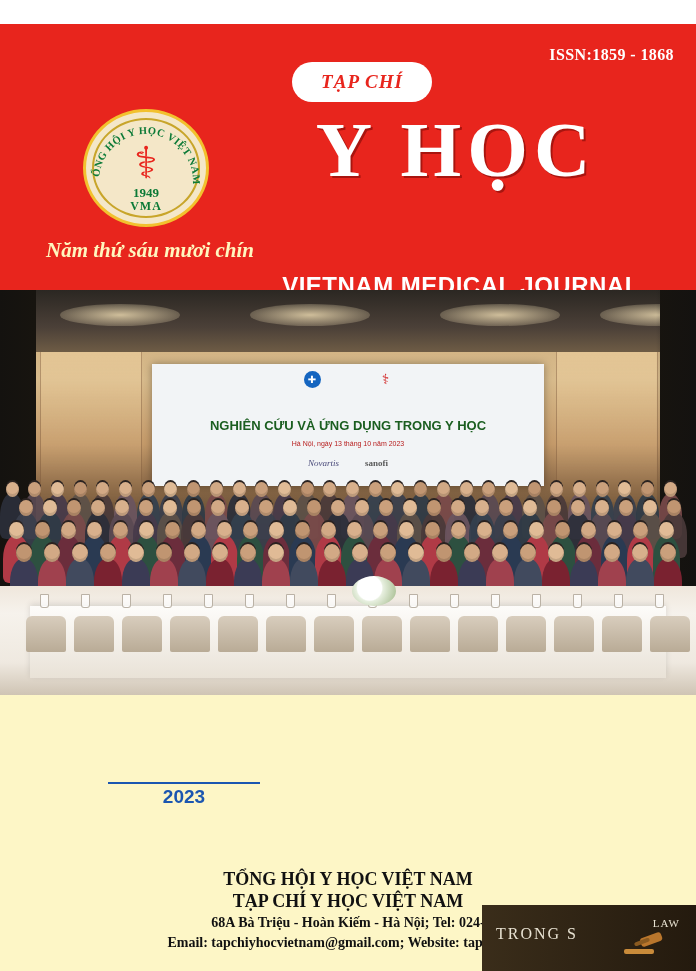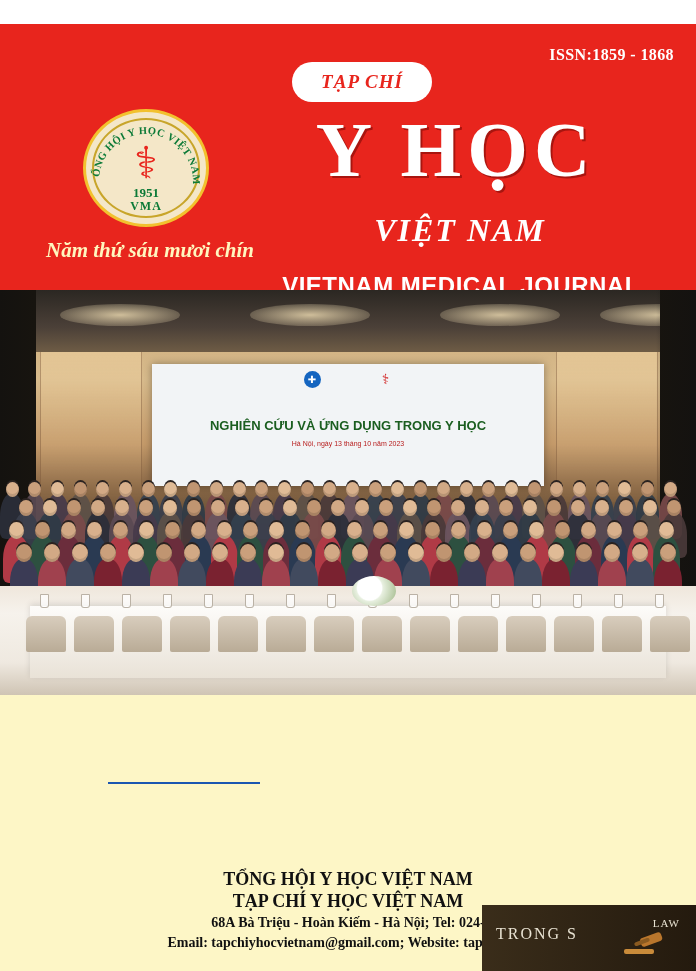"1951" div.logo-year { text: 1951 -> 1949 }
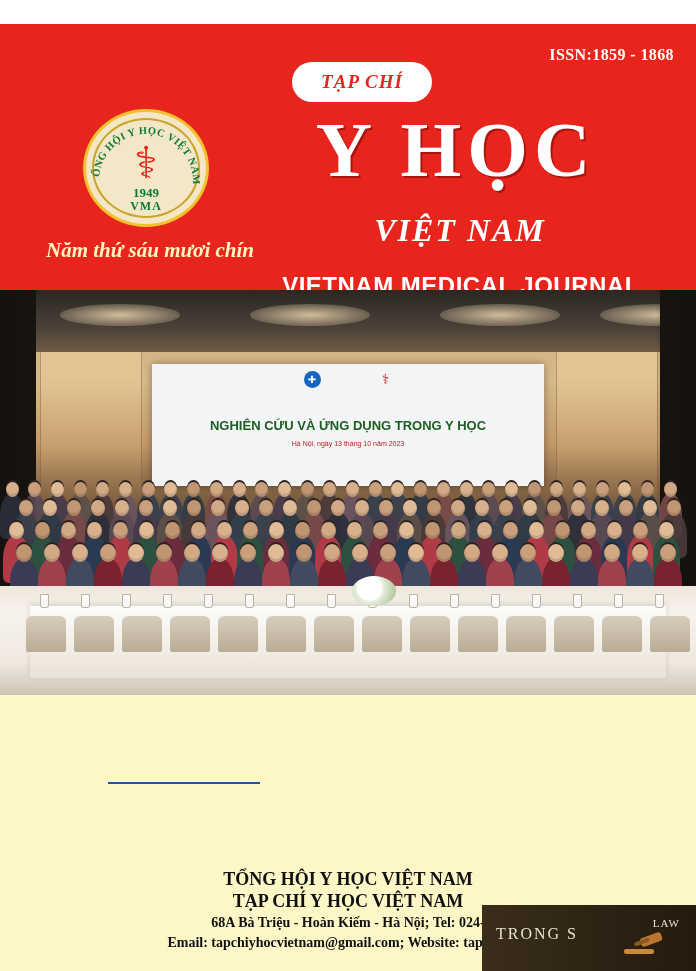"VIỆT NAM" div.sub-title { html: <div>VIỆT NAM</div> -> none }
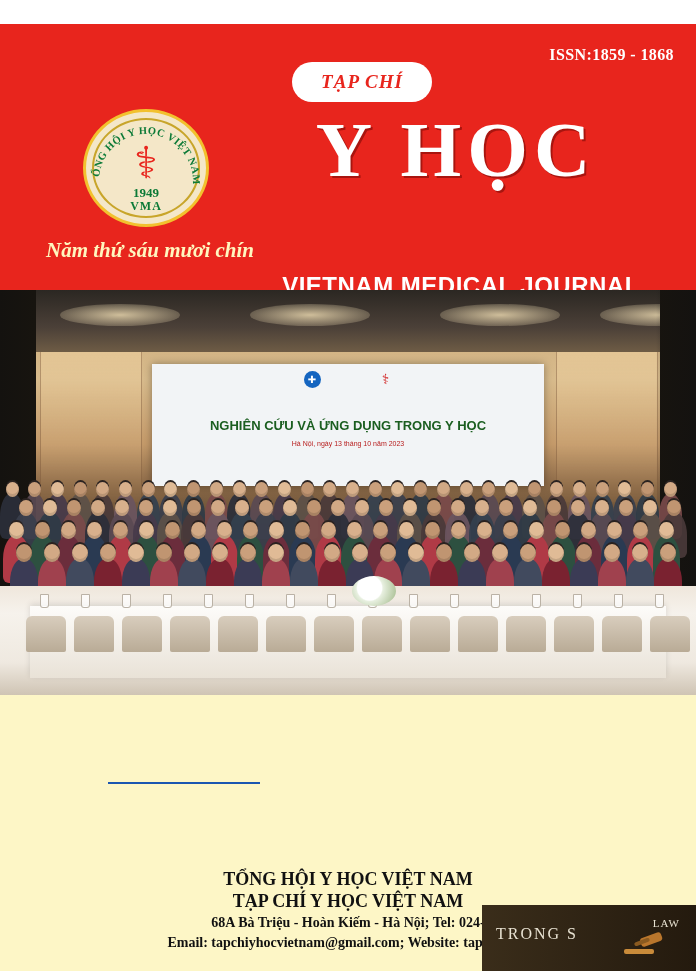"Novartis" div.screen-spons { html: none -> <div> <span>Novartis</span> <span>sanofi</span> </div> }
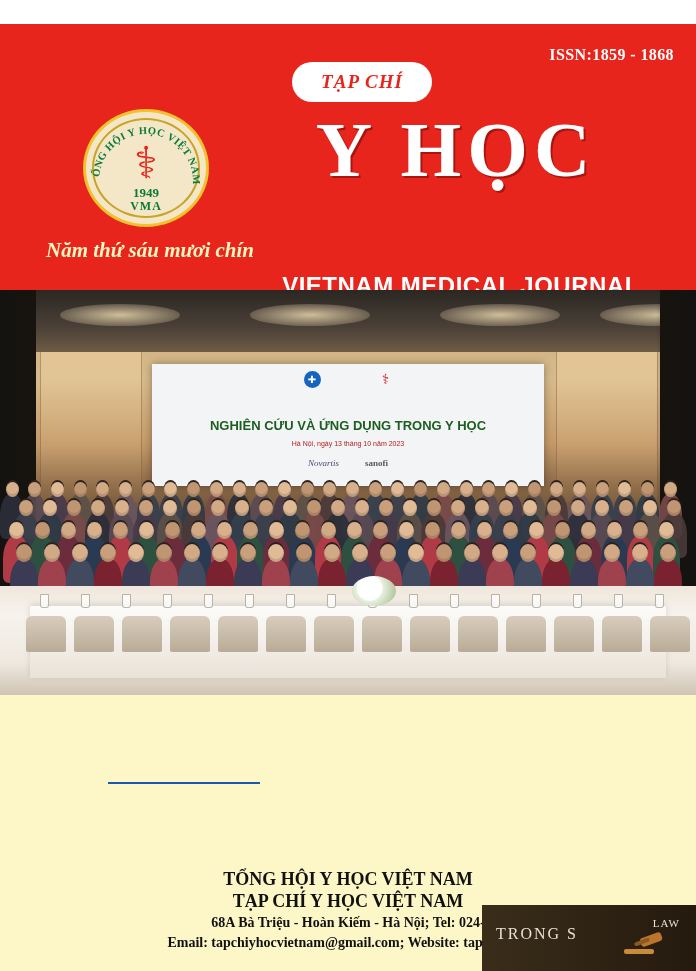"2023" div.issue-year { html: none -> <div>2023</div> }
